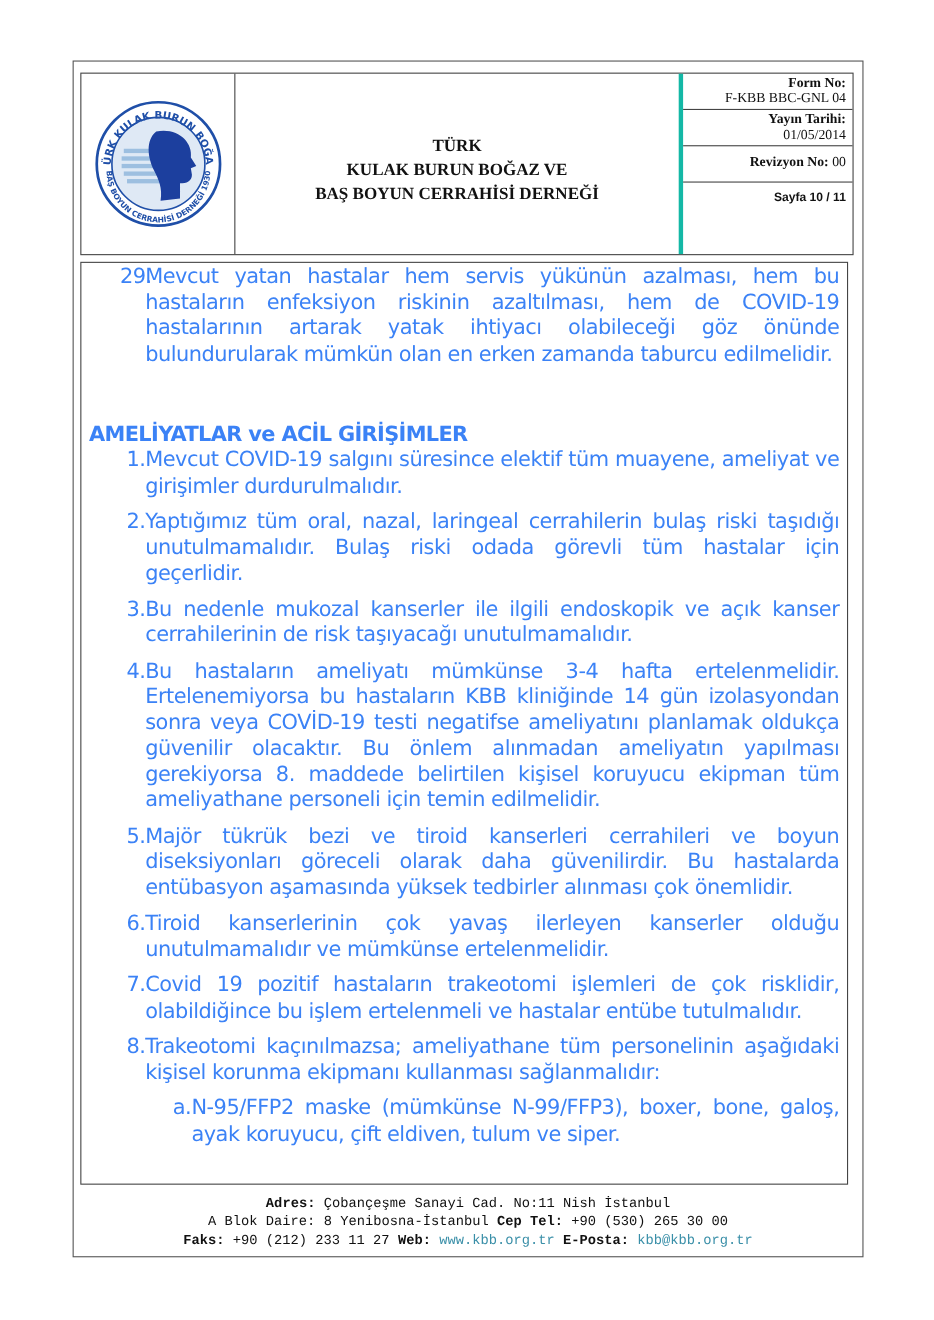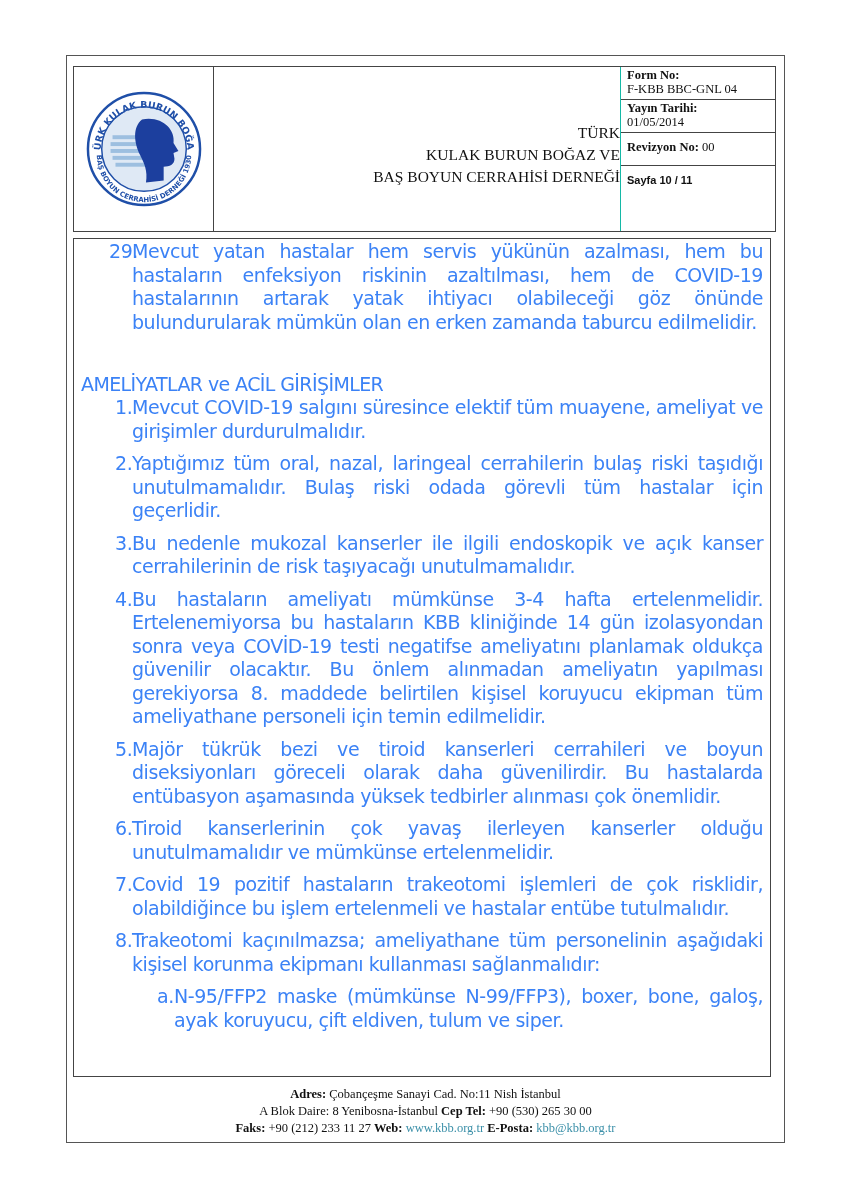"Form No:" .meta-cell { text-align: none -> right }
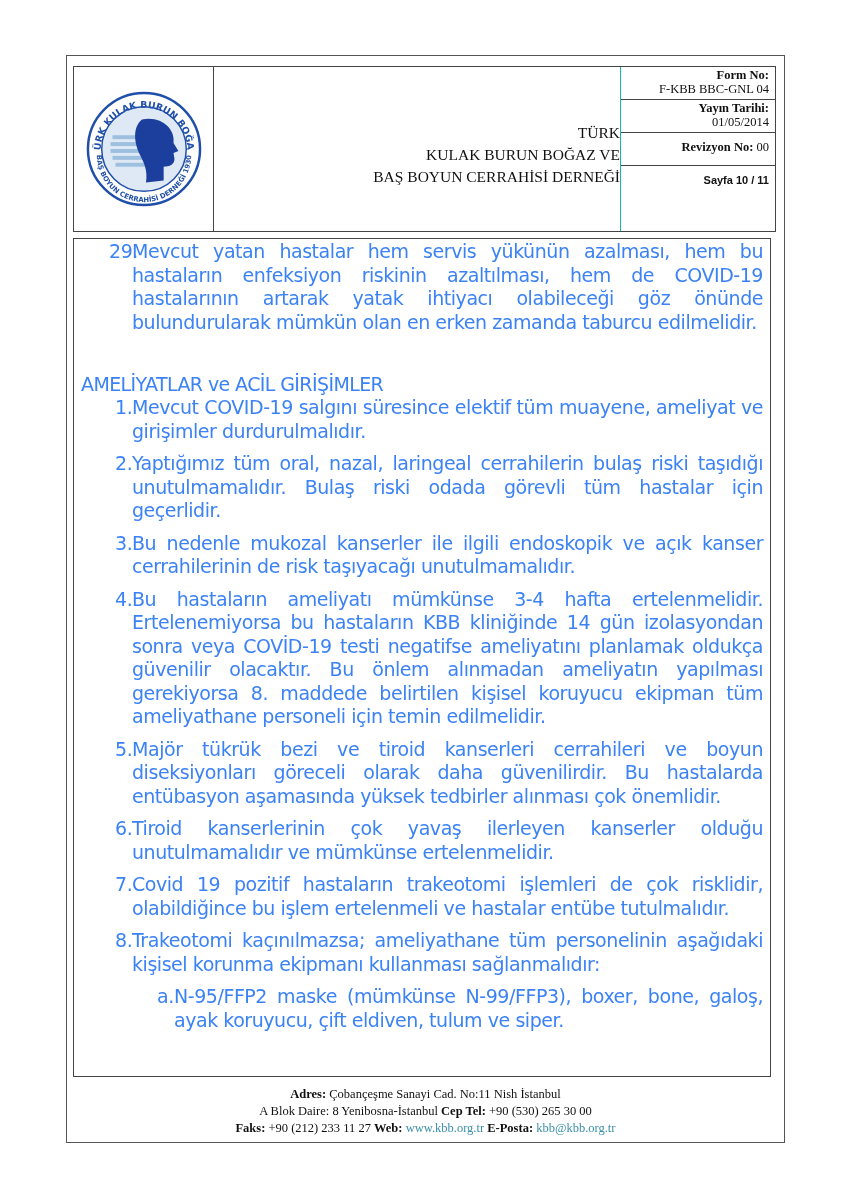"TÜRK" .title-cell { align-items: flex-end -> center; border-right: 1px solid #14b8a6 -> 4px solid #14b8a6; font-weight: normal -> bold }
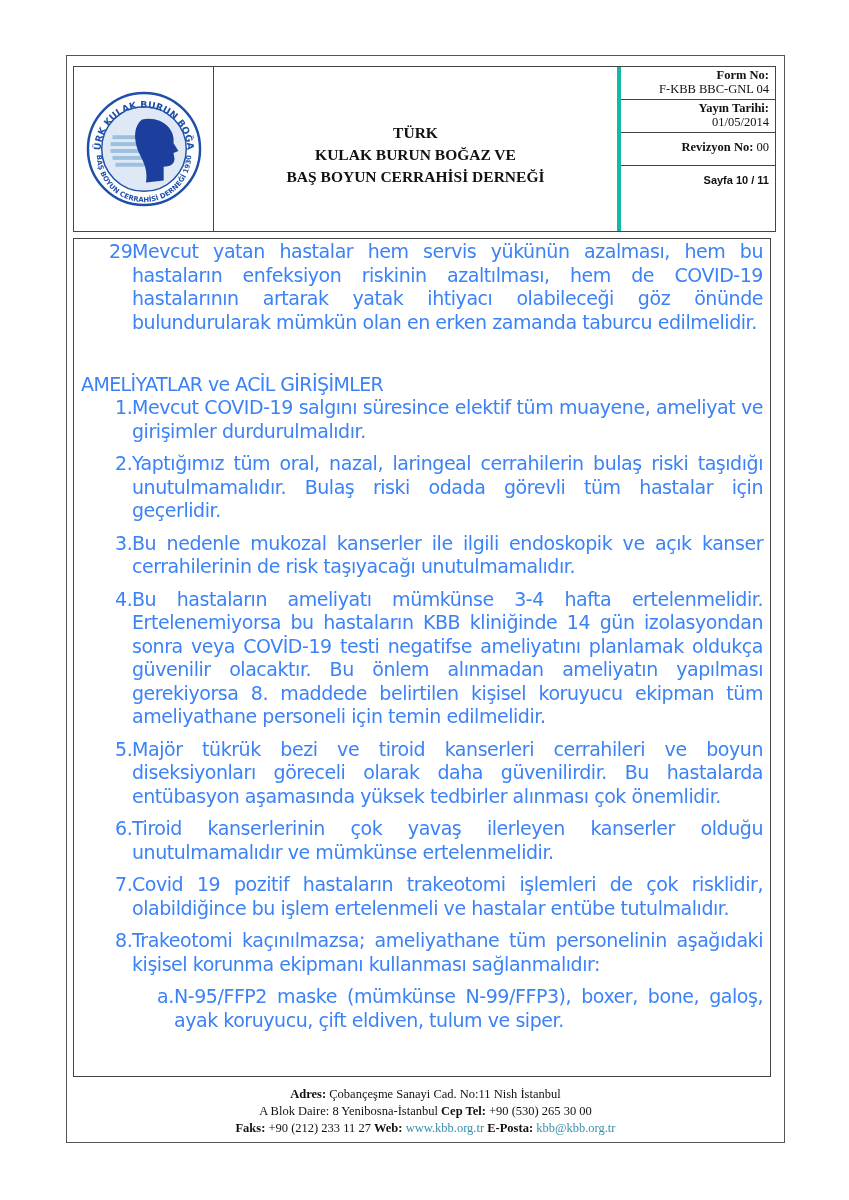"AMELİYATLAR ve ACİL GİRİŞİMLER" .section-title { font-weight: normal -> bold; margin-top: 39px -> 50px }
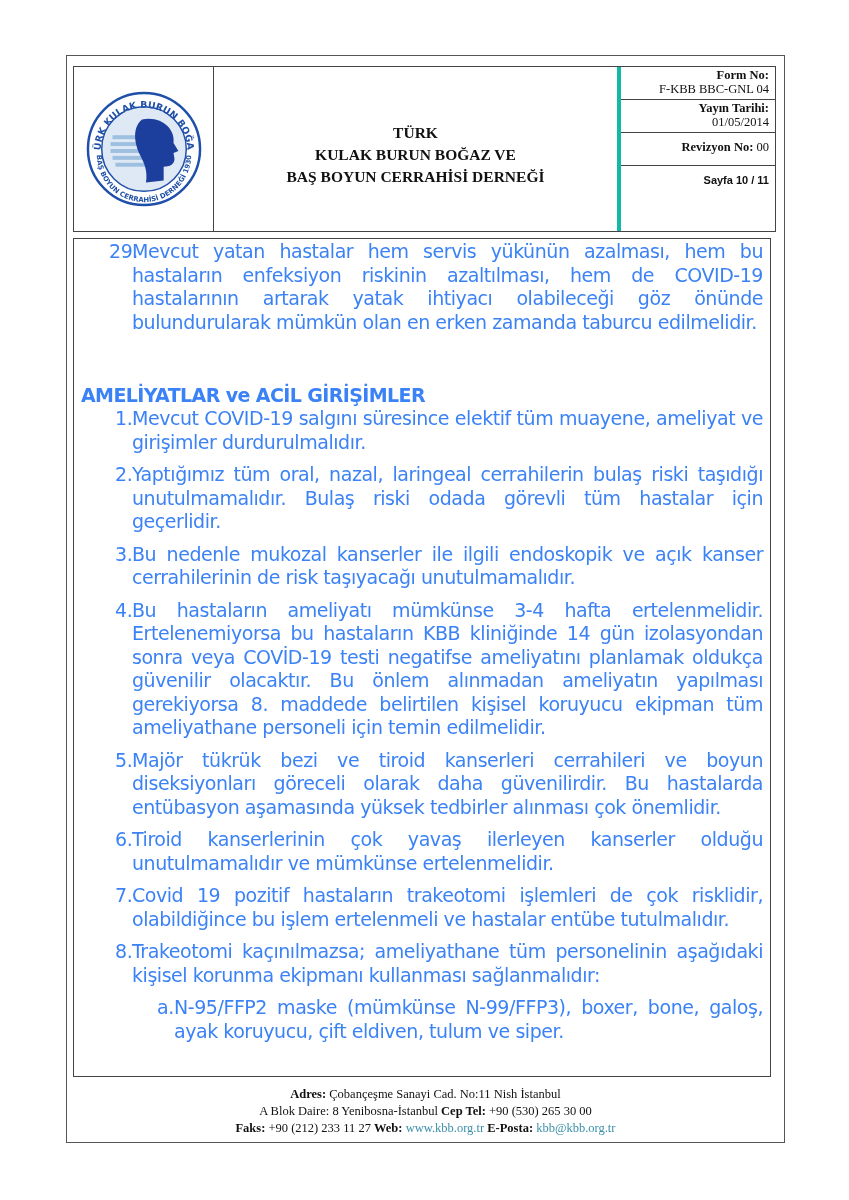"Adres: Çobançeşme Sanayi Cad. No:11" .footer { font-family: Liberation Serif, serif -> Liberation Mono, monospace }
